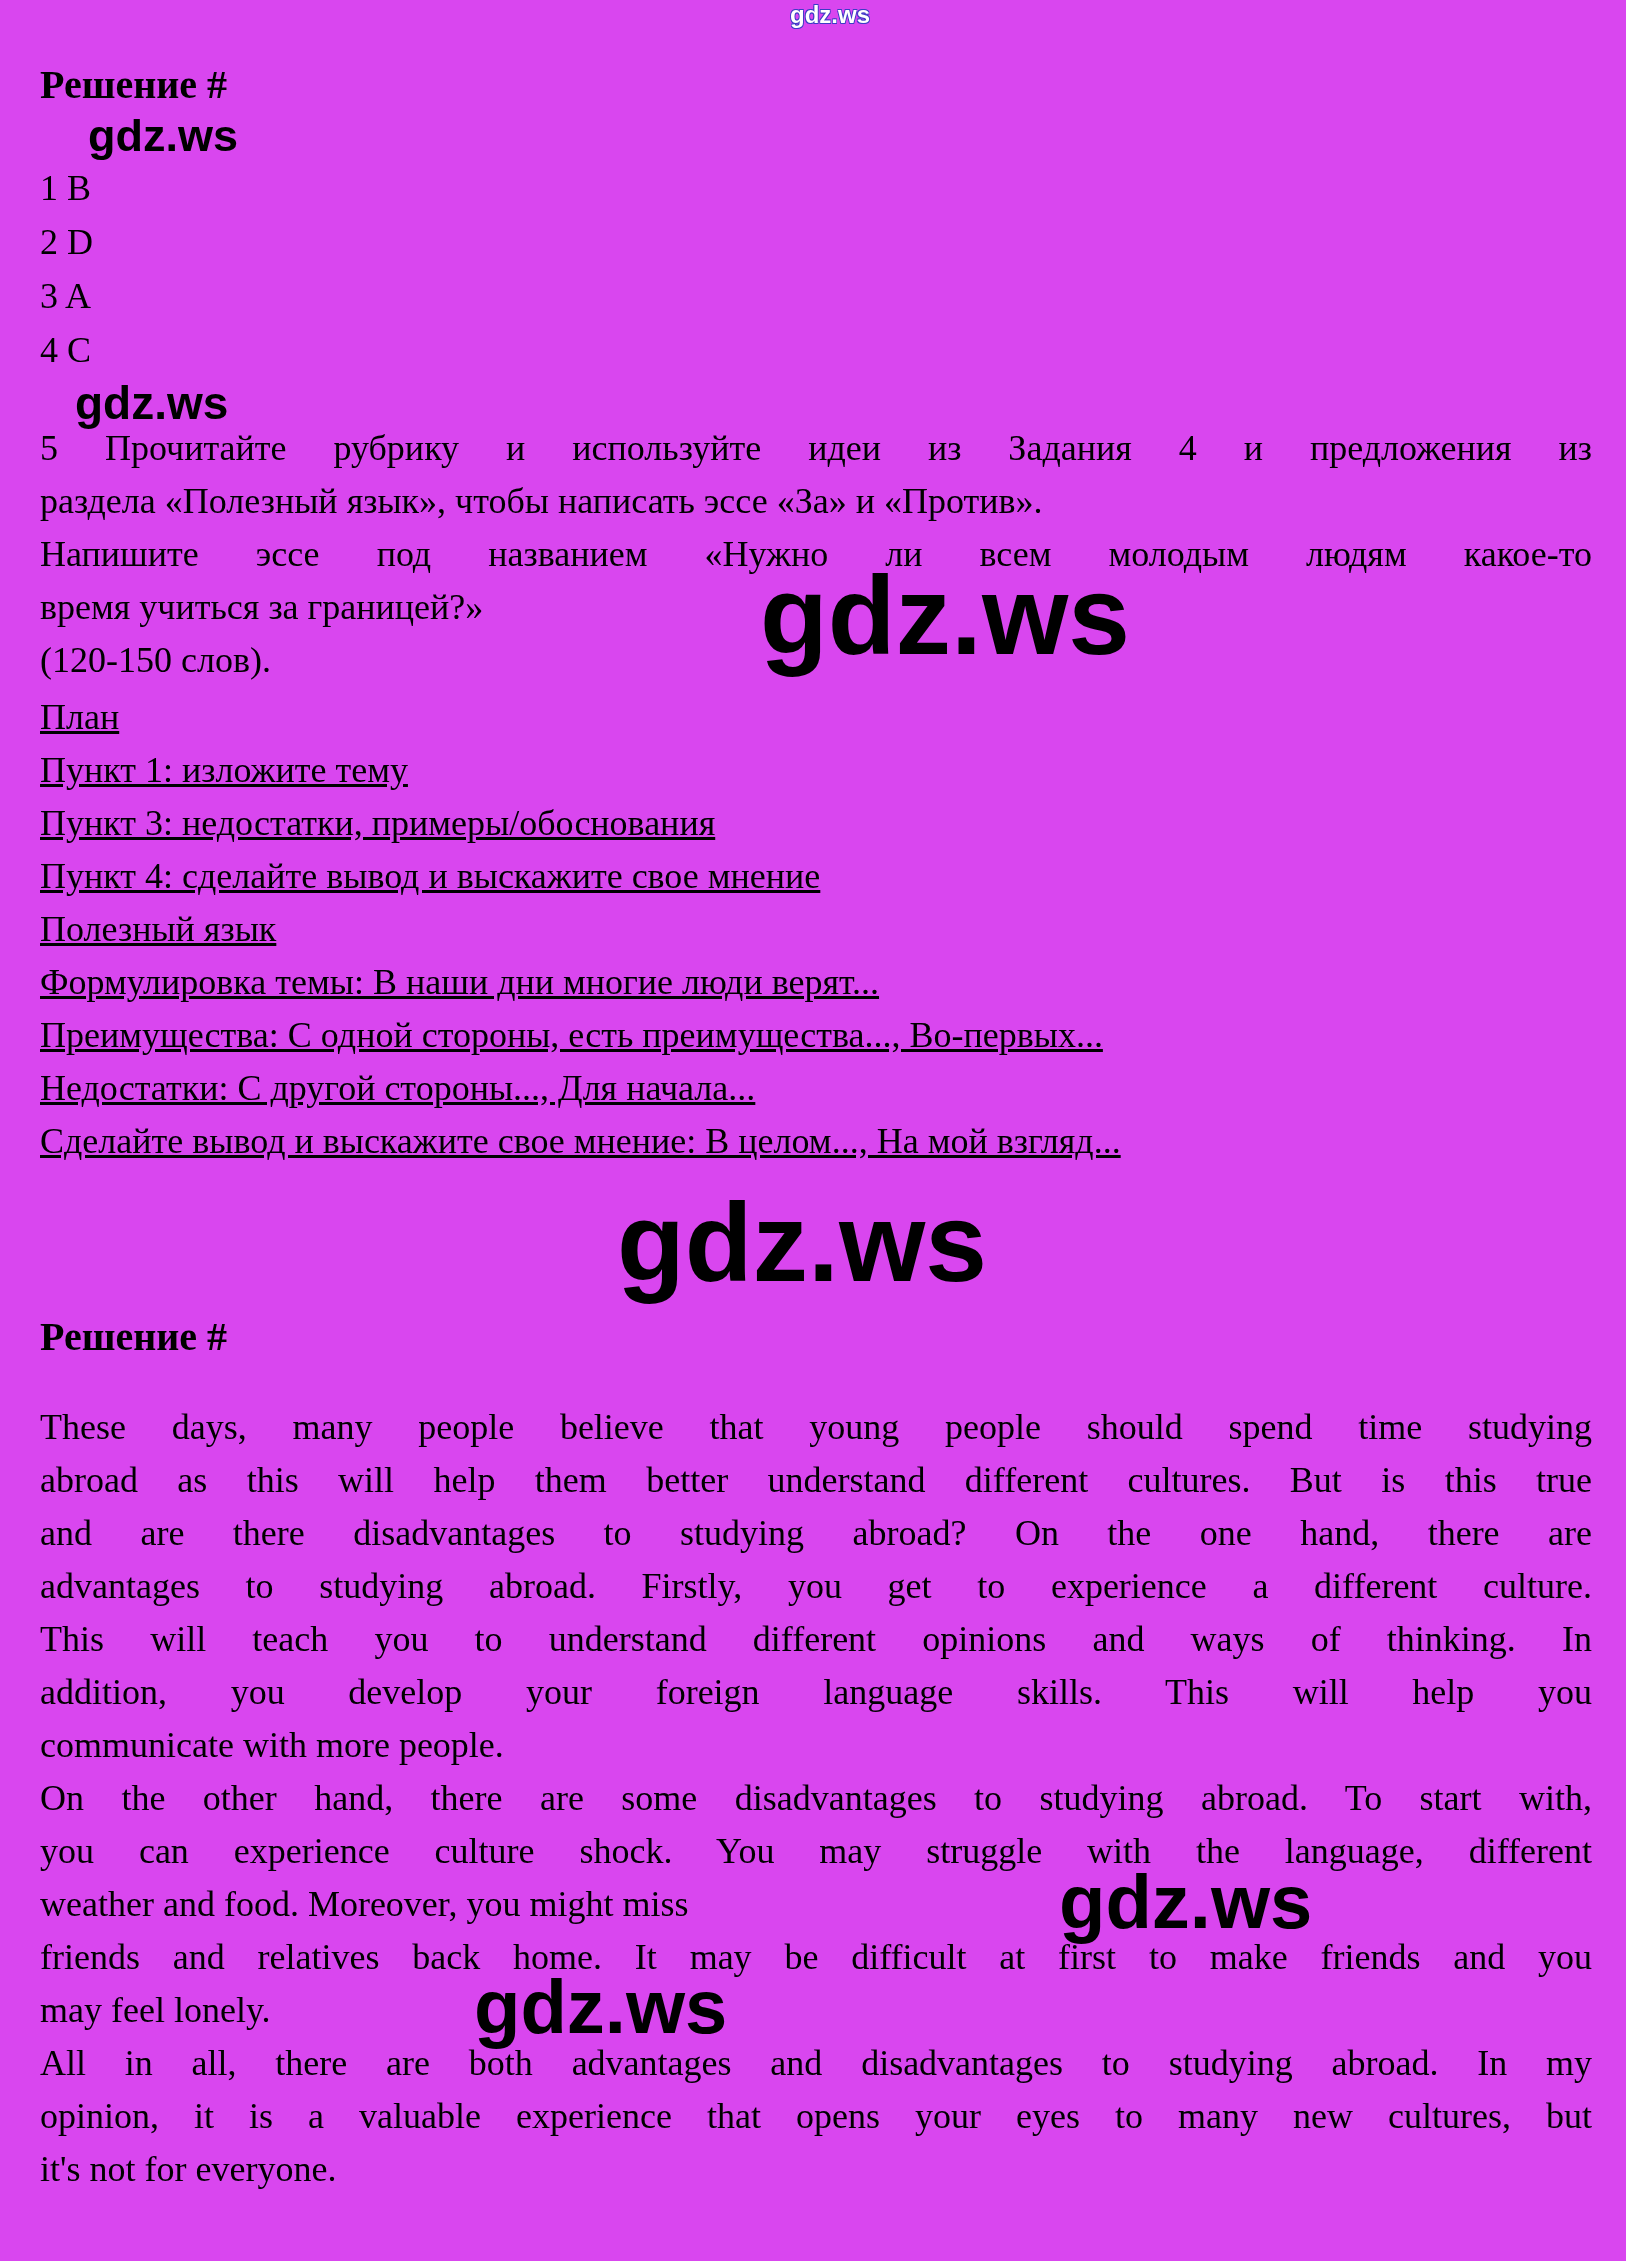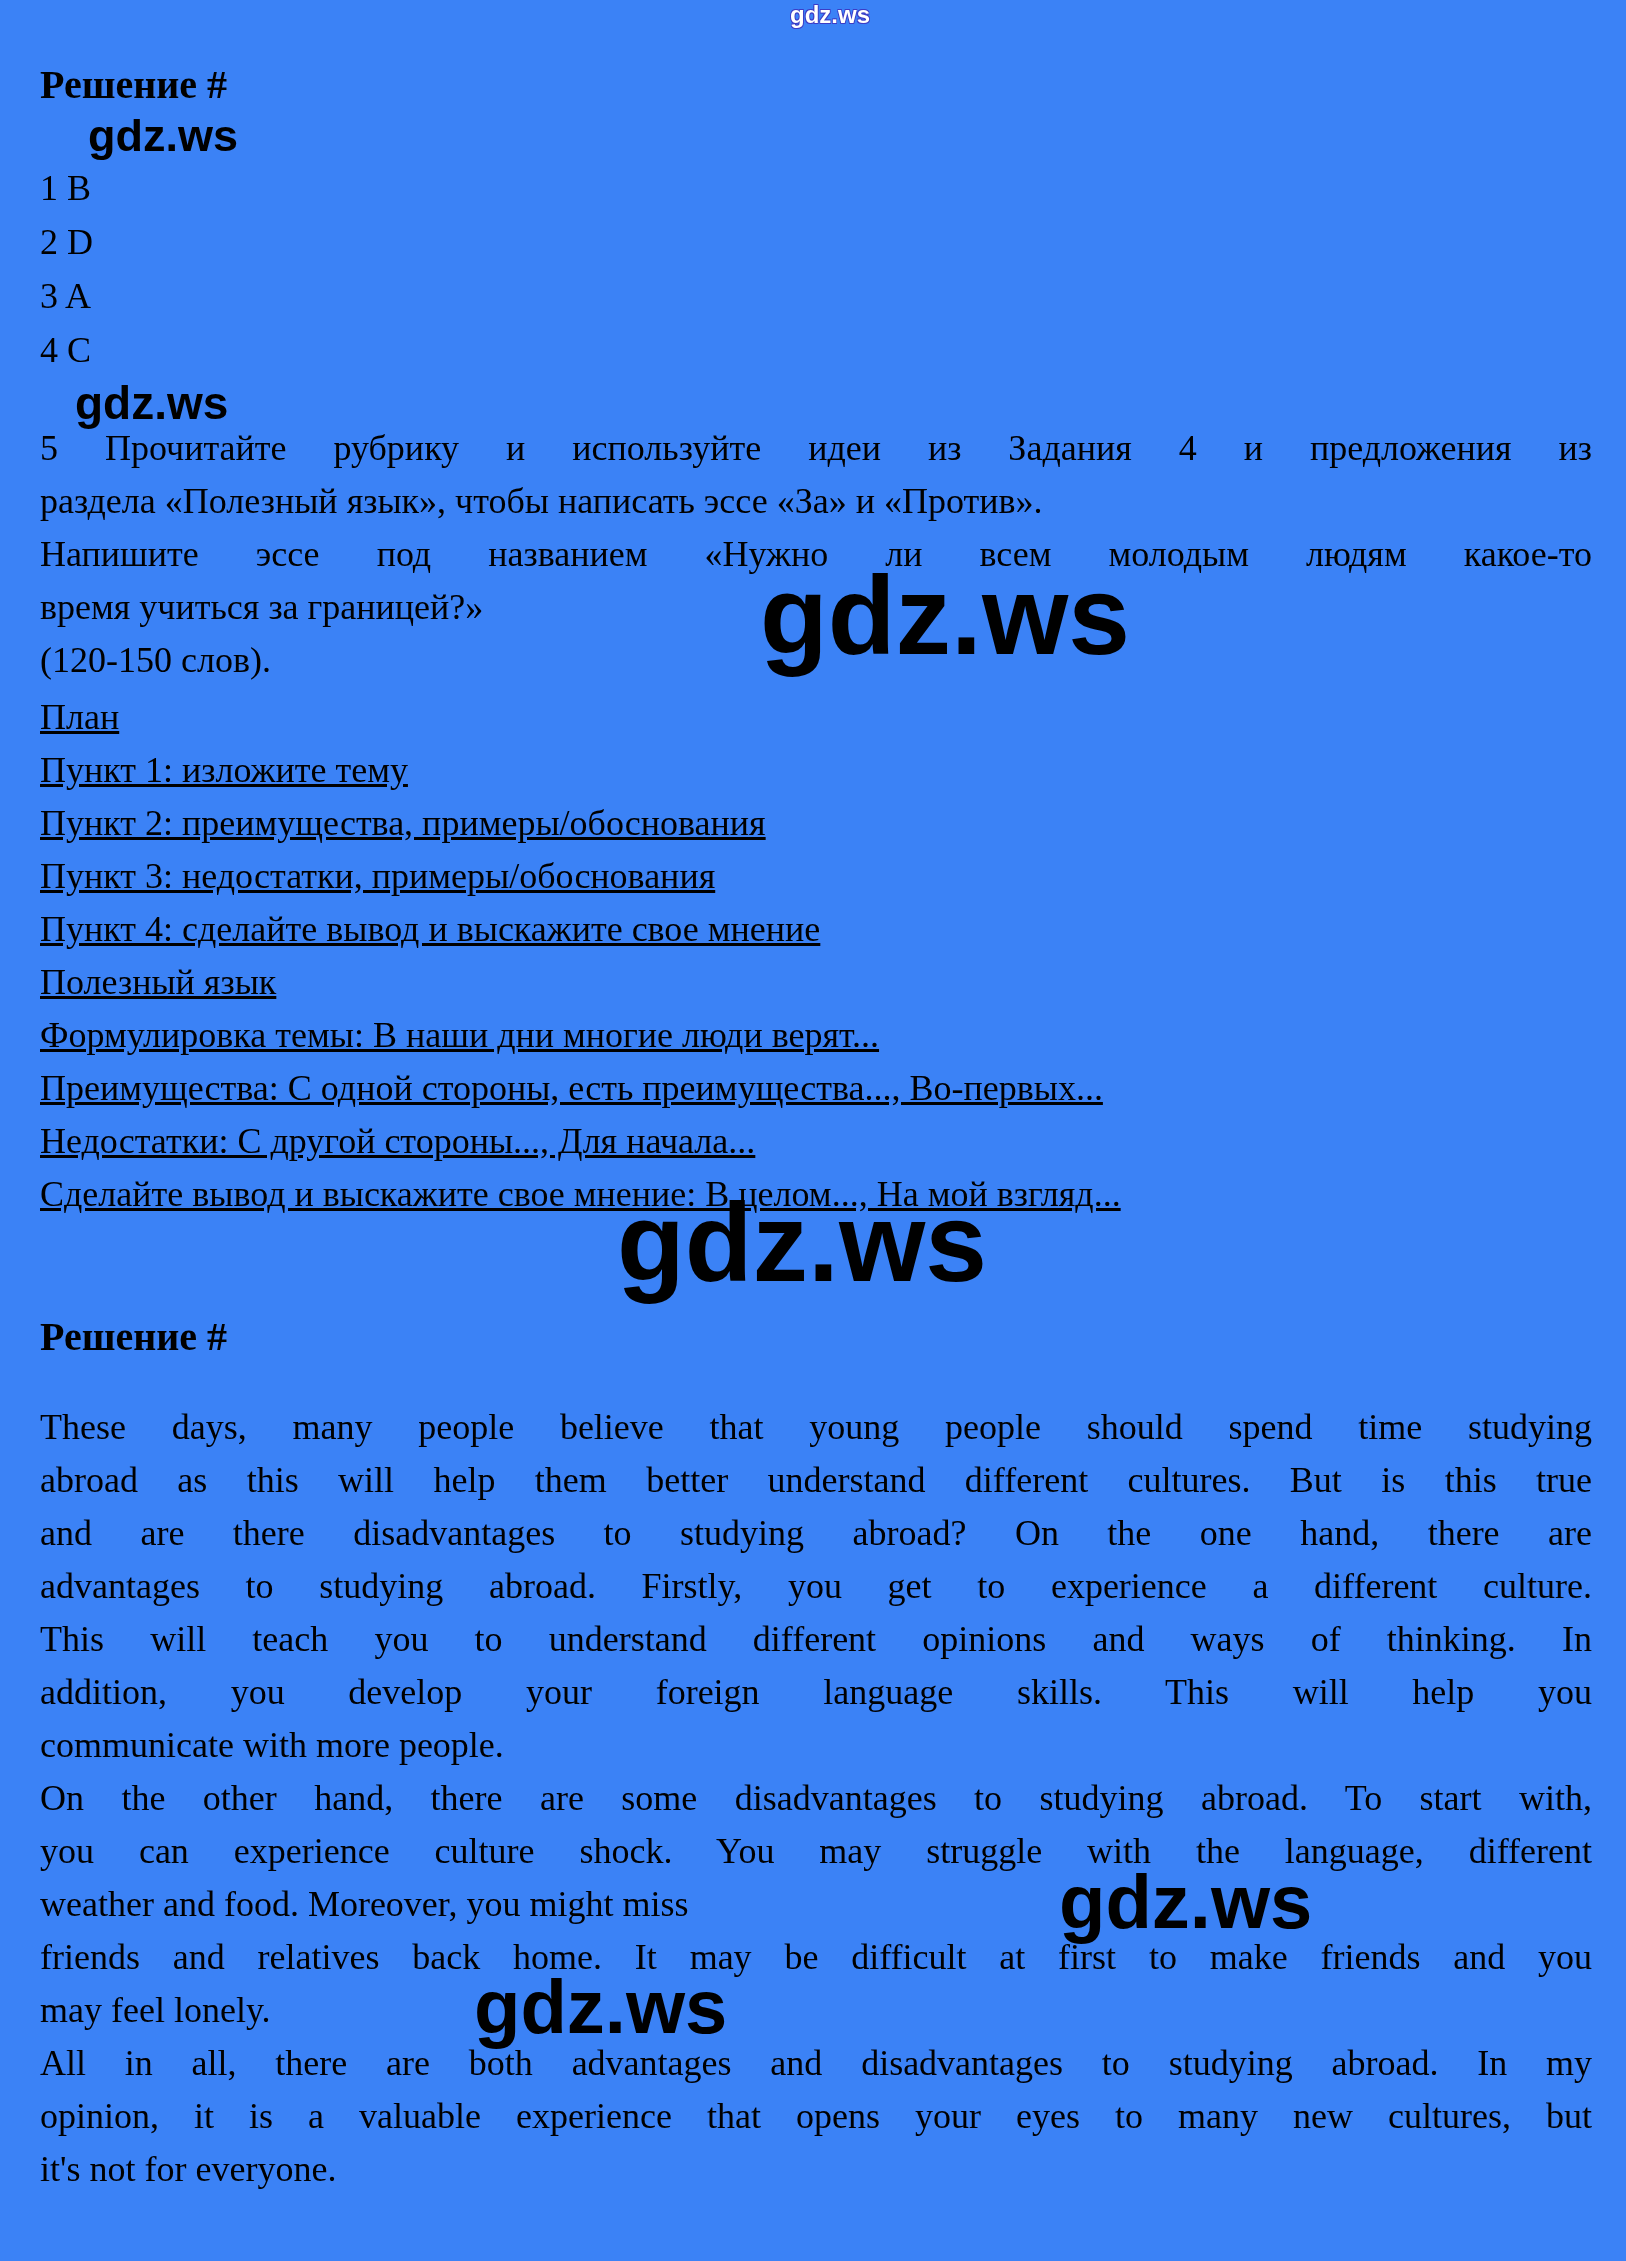"gdz.ws" .page { background: #3b82f6 -> #d946ef }
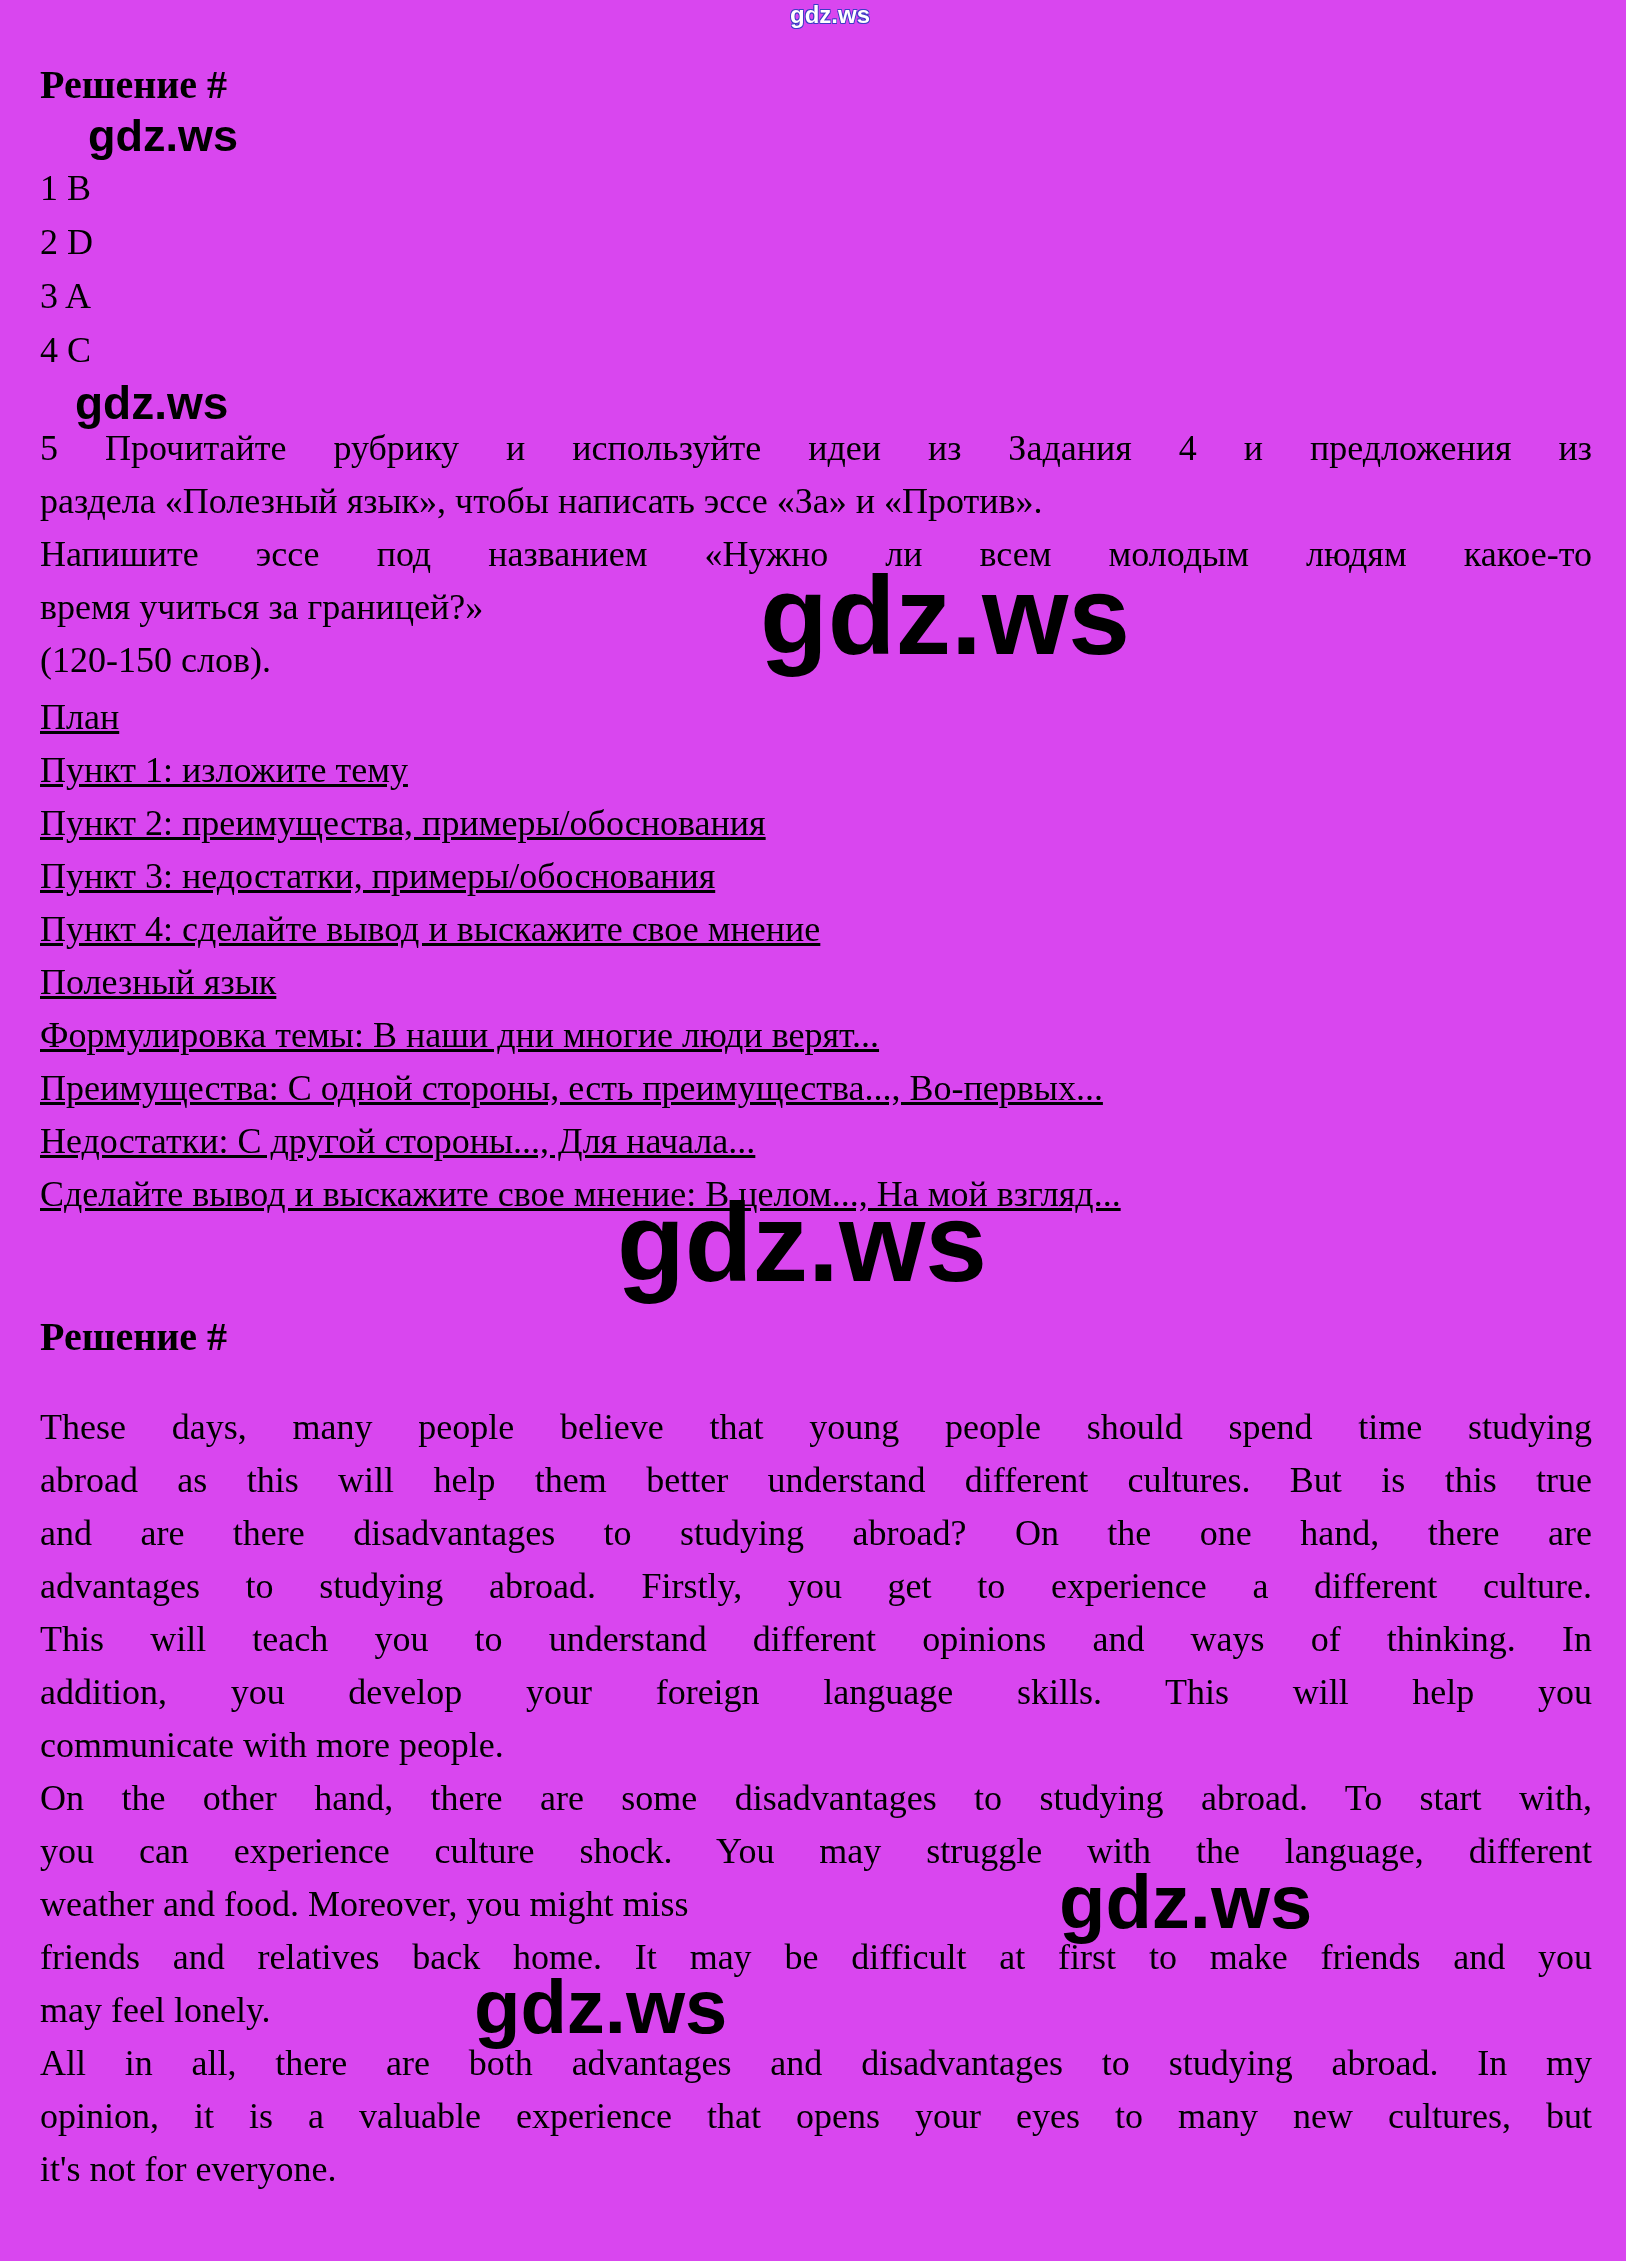"Пункт 2: преимущества," span.line { html: <span>Пункт 2: преимущества, примеры/обоснования</span> -> none }
